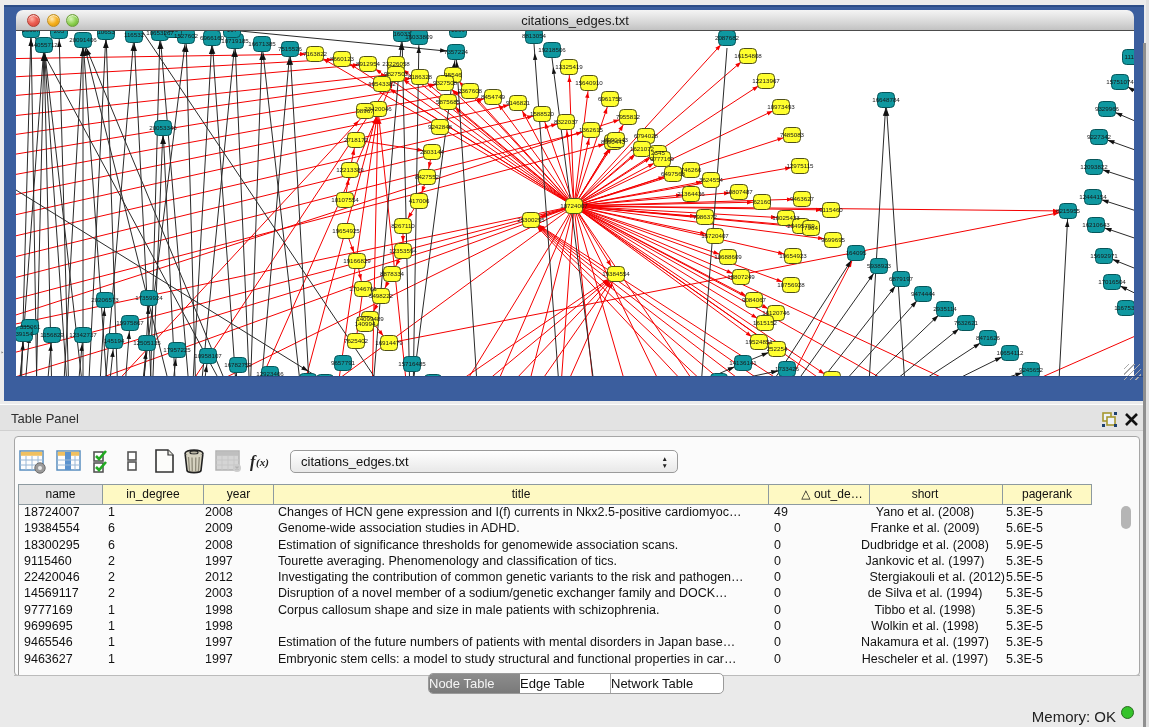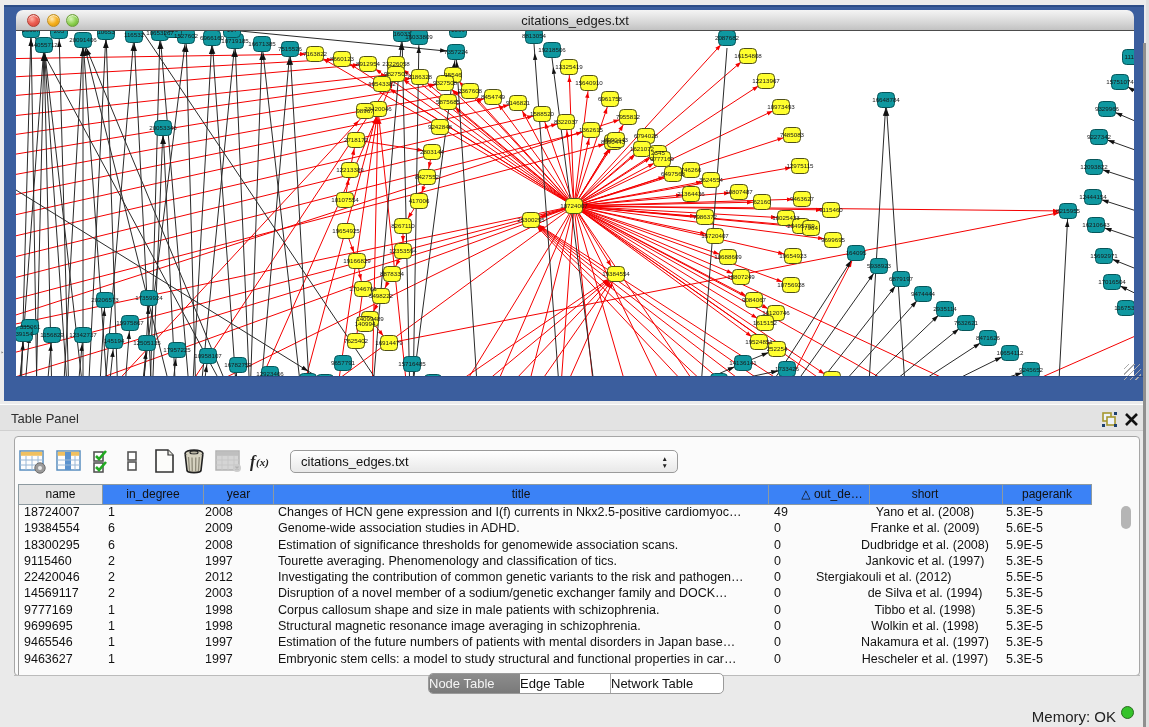"name" #thead { background: #3b82f6 -> #fef9c3 }
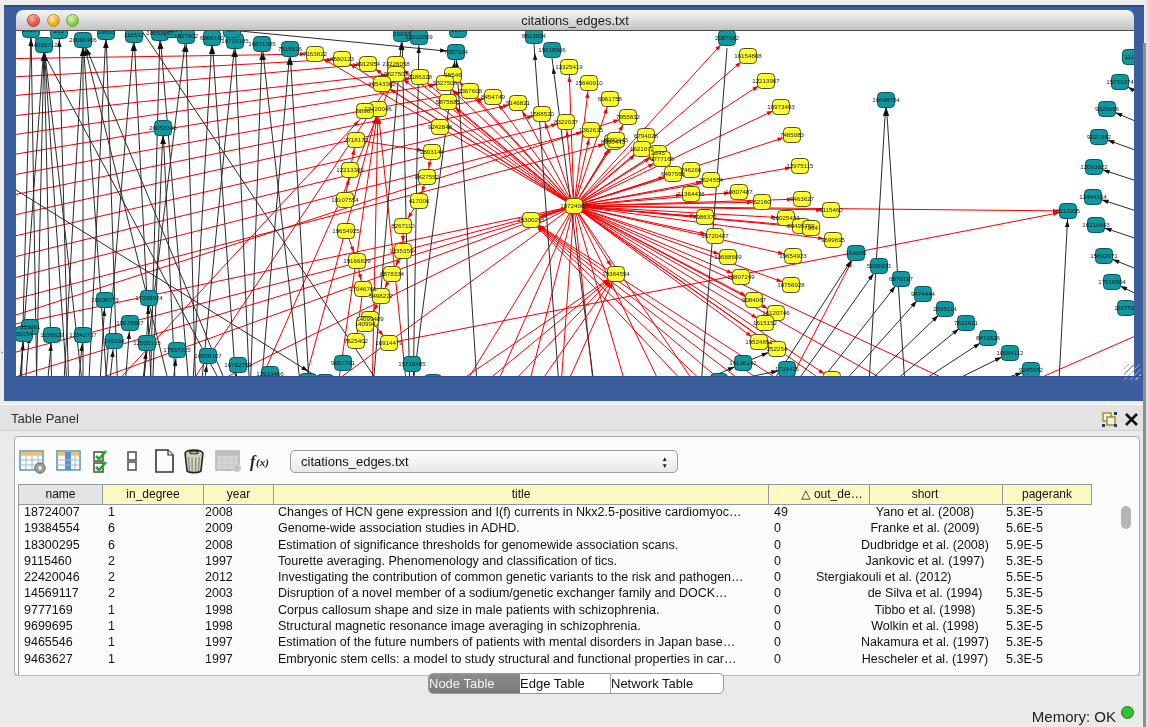"Stergiakouli et al. (2012)" span { left: 816px -> 845px; text-align: left -> right }
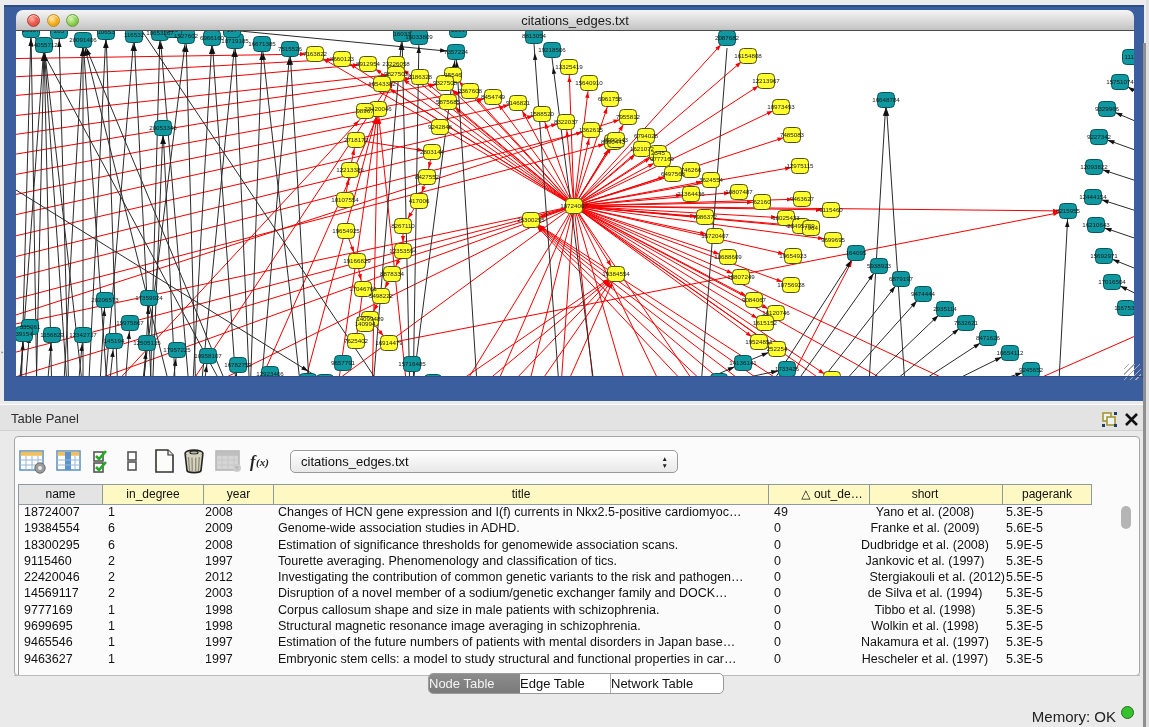"Structural magnetic resonance image" span.clip { html: <span>Structural magnetic resonance image averaging in schizophrenia.</span> -> none }
